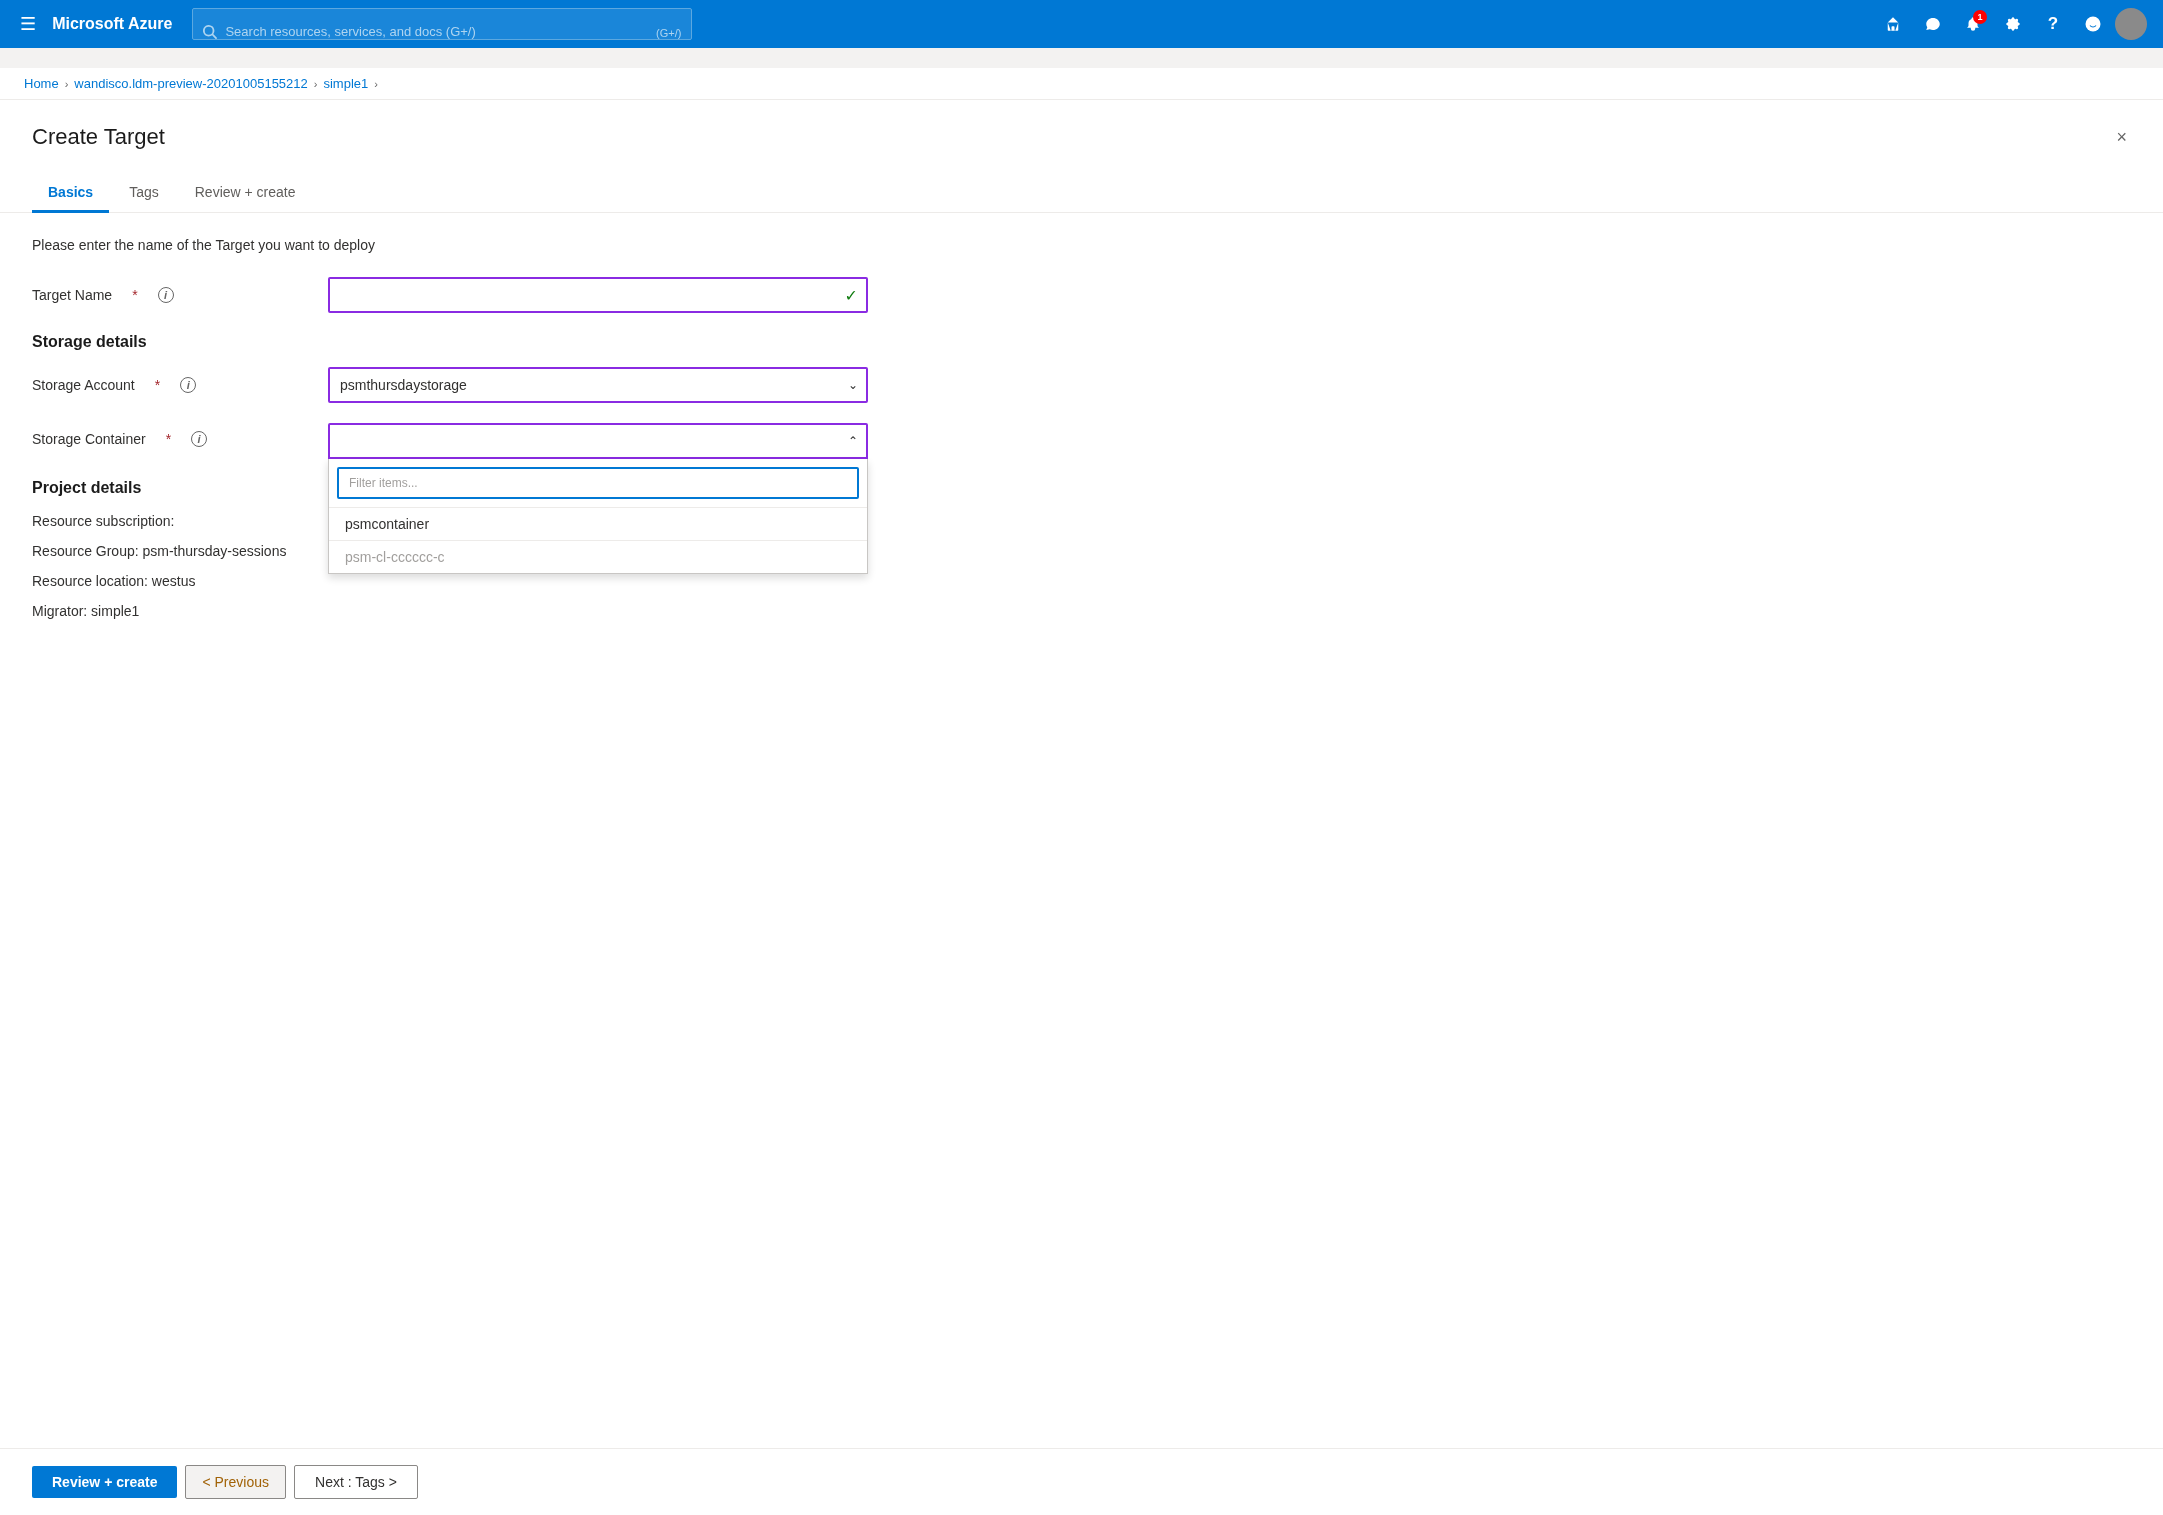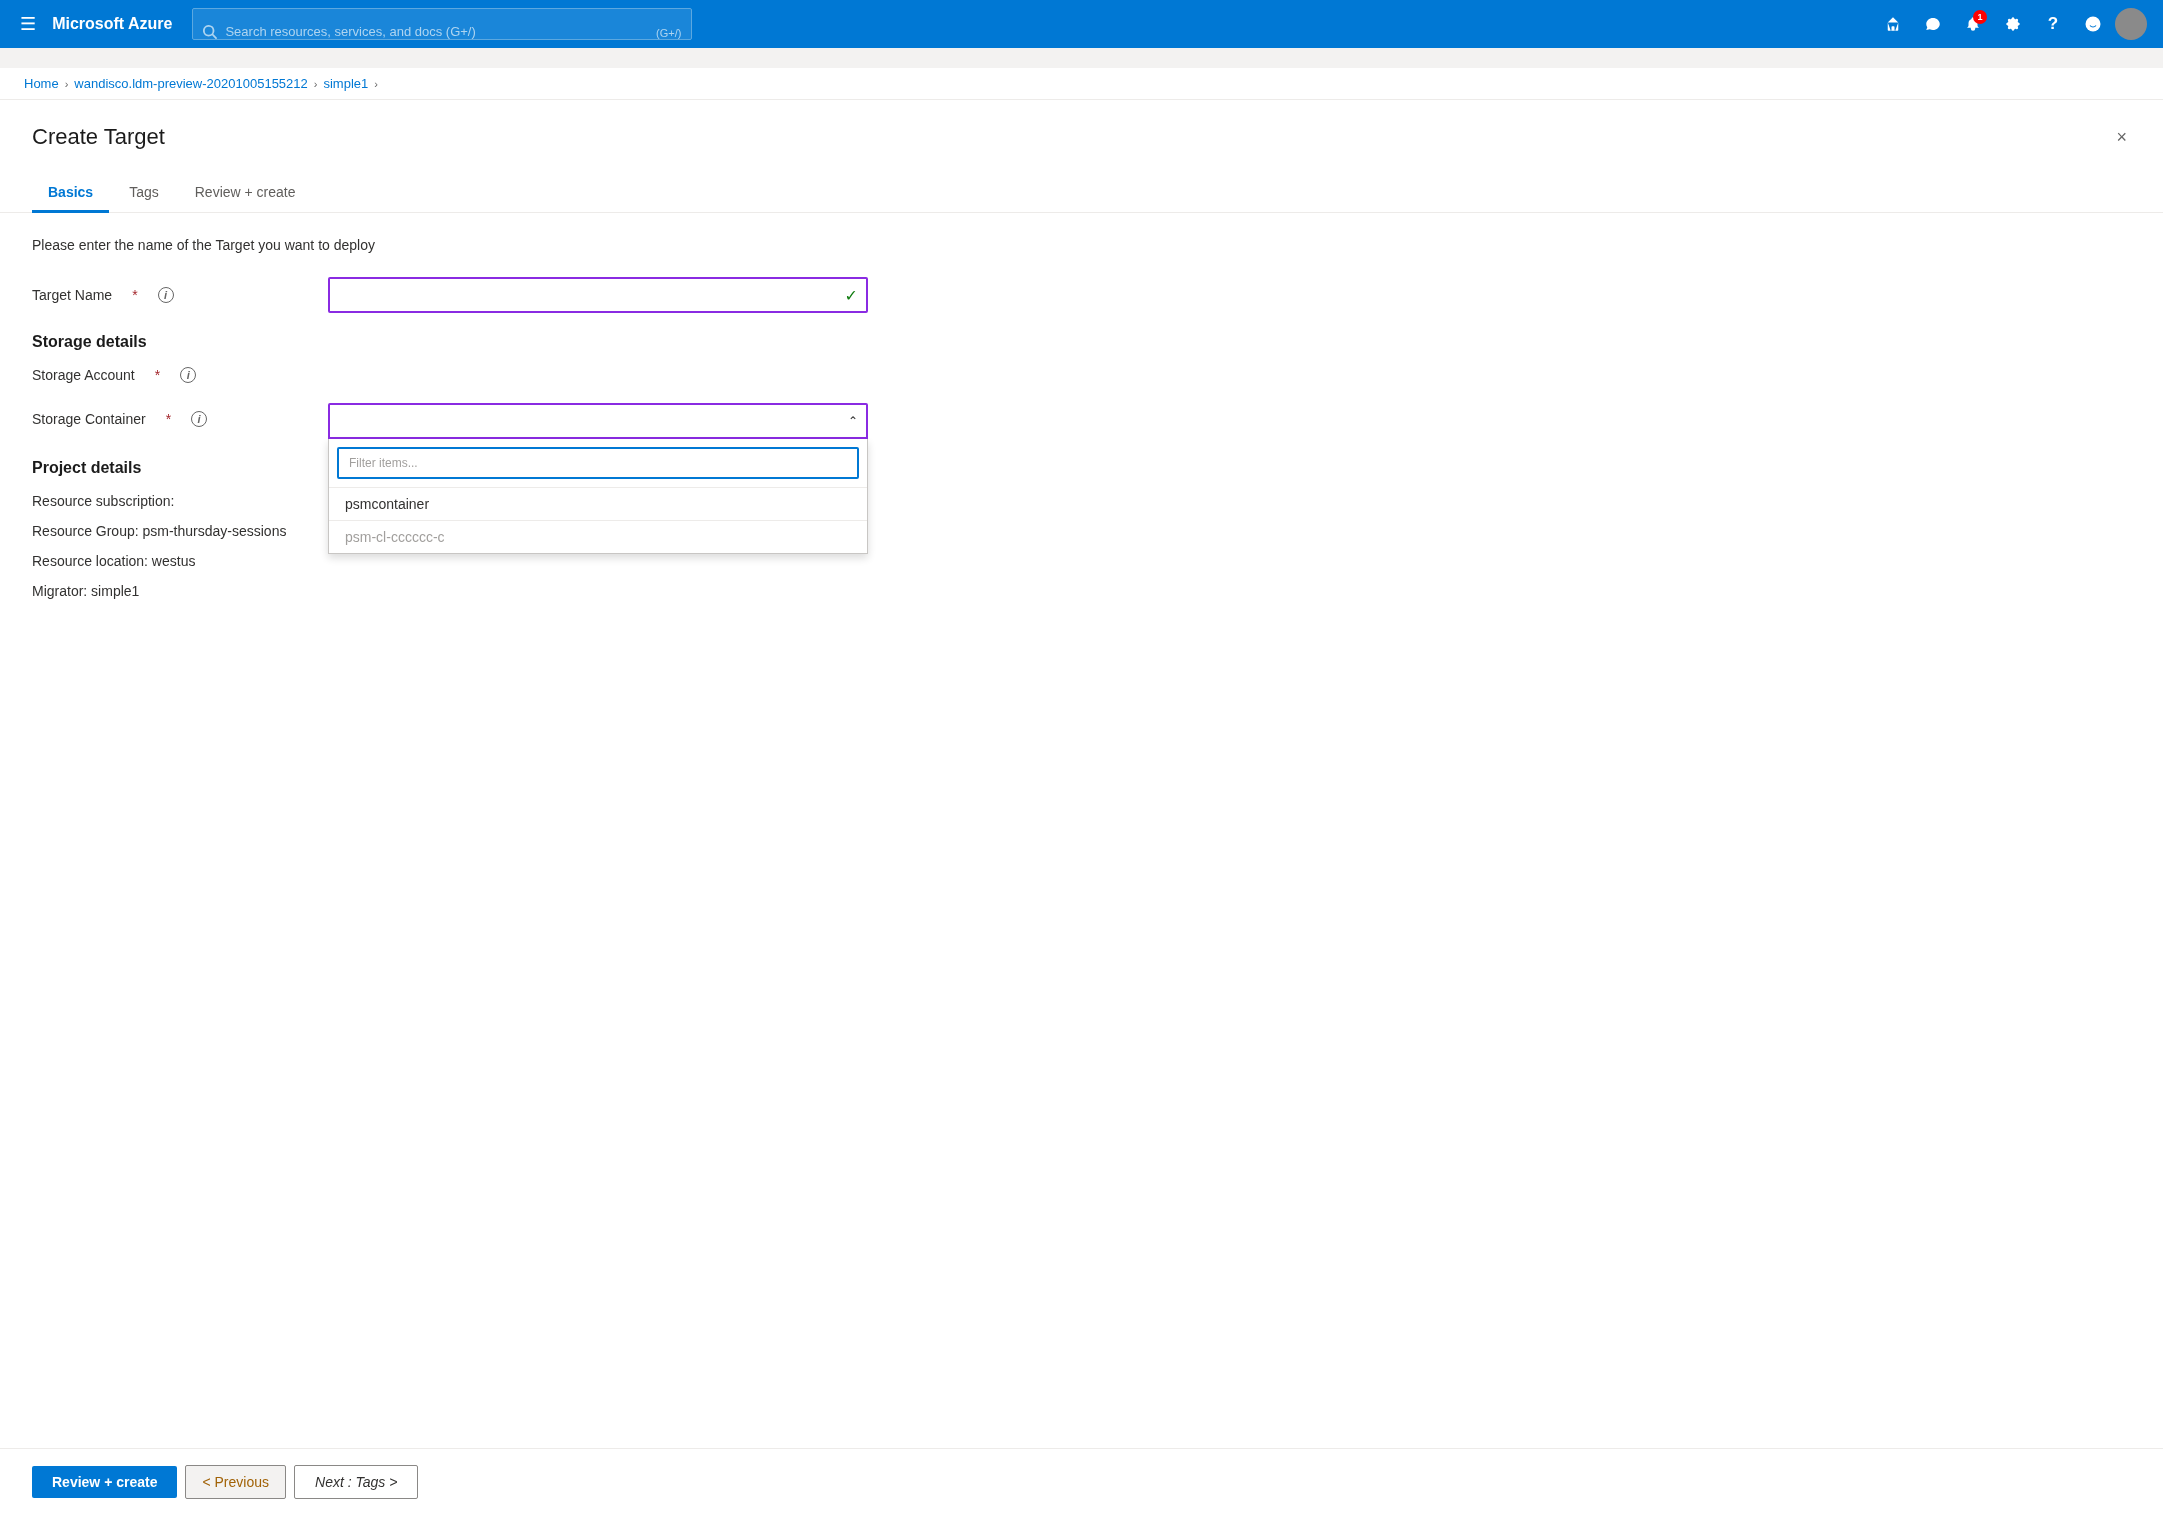"psmthursdaystorage" div.dropdown-wrapper { html: none -> <div> <div> <span>psmthursdaystorage</span> </div> <span>⌄</span> </div> }
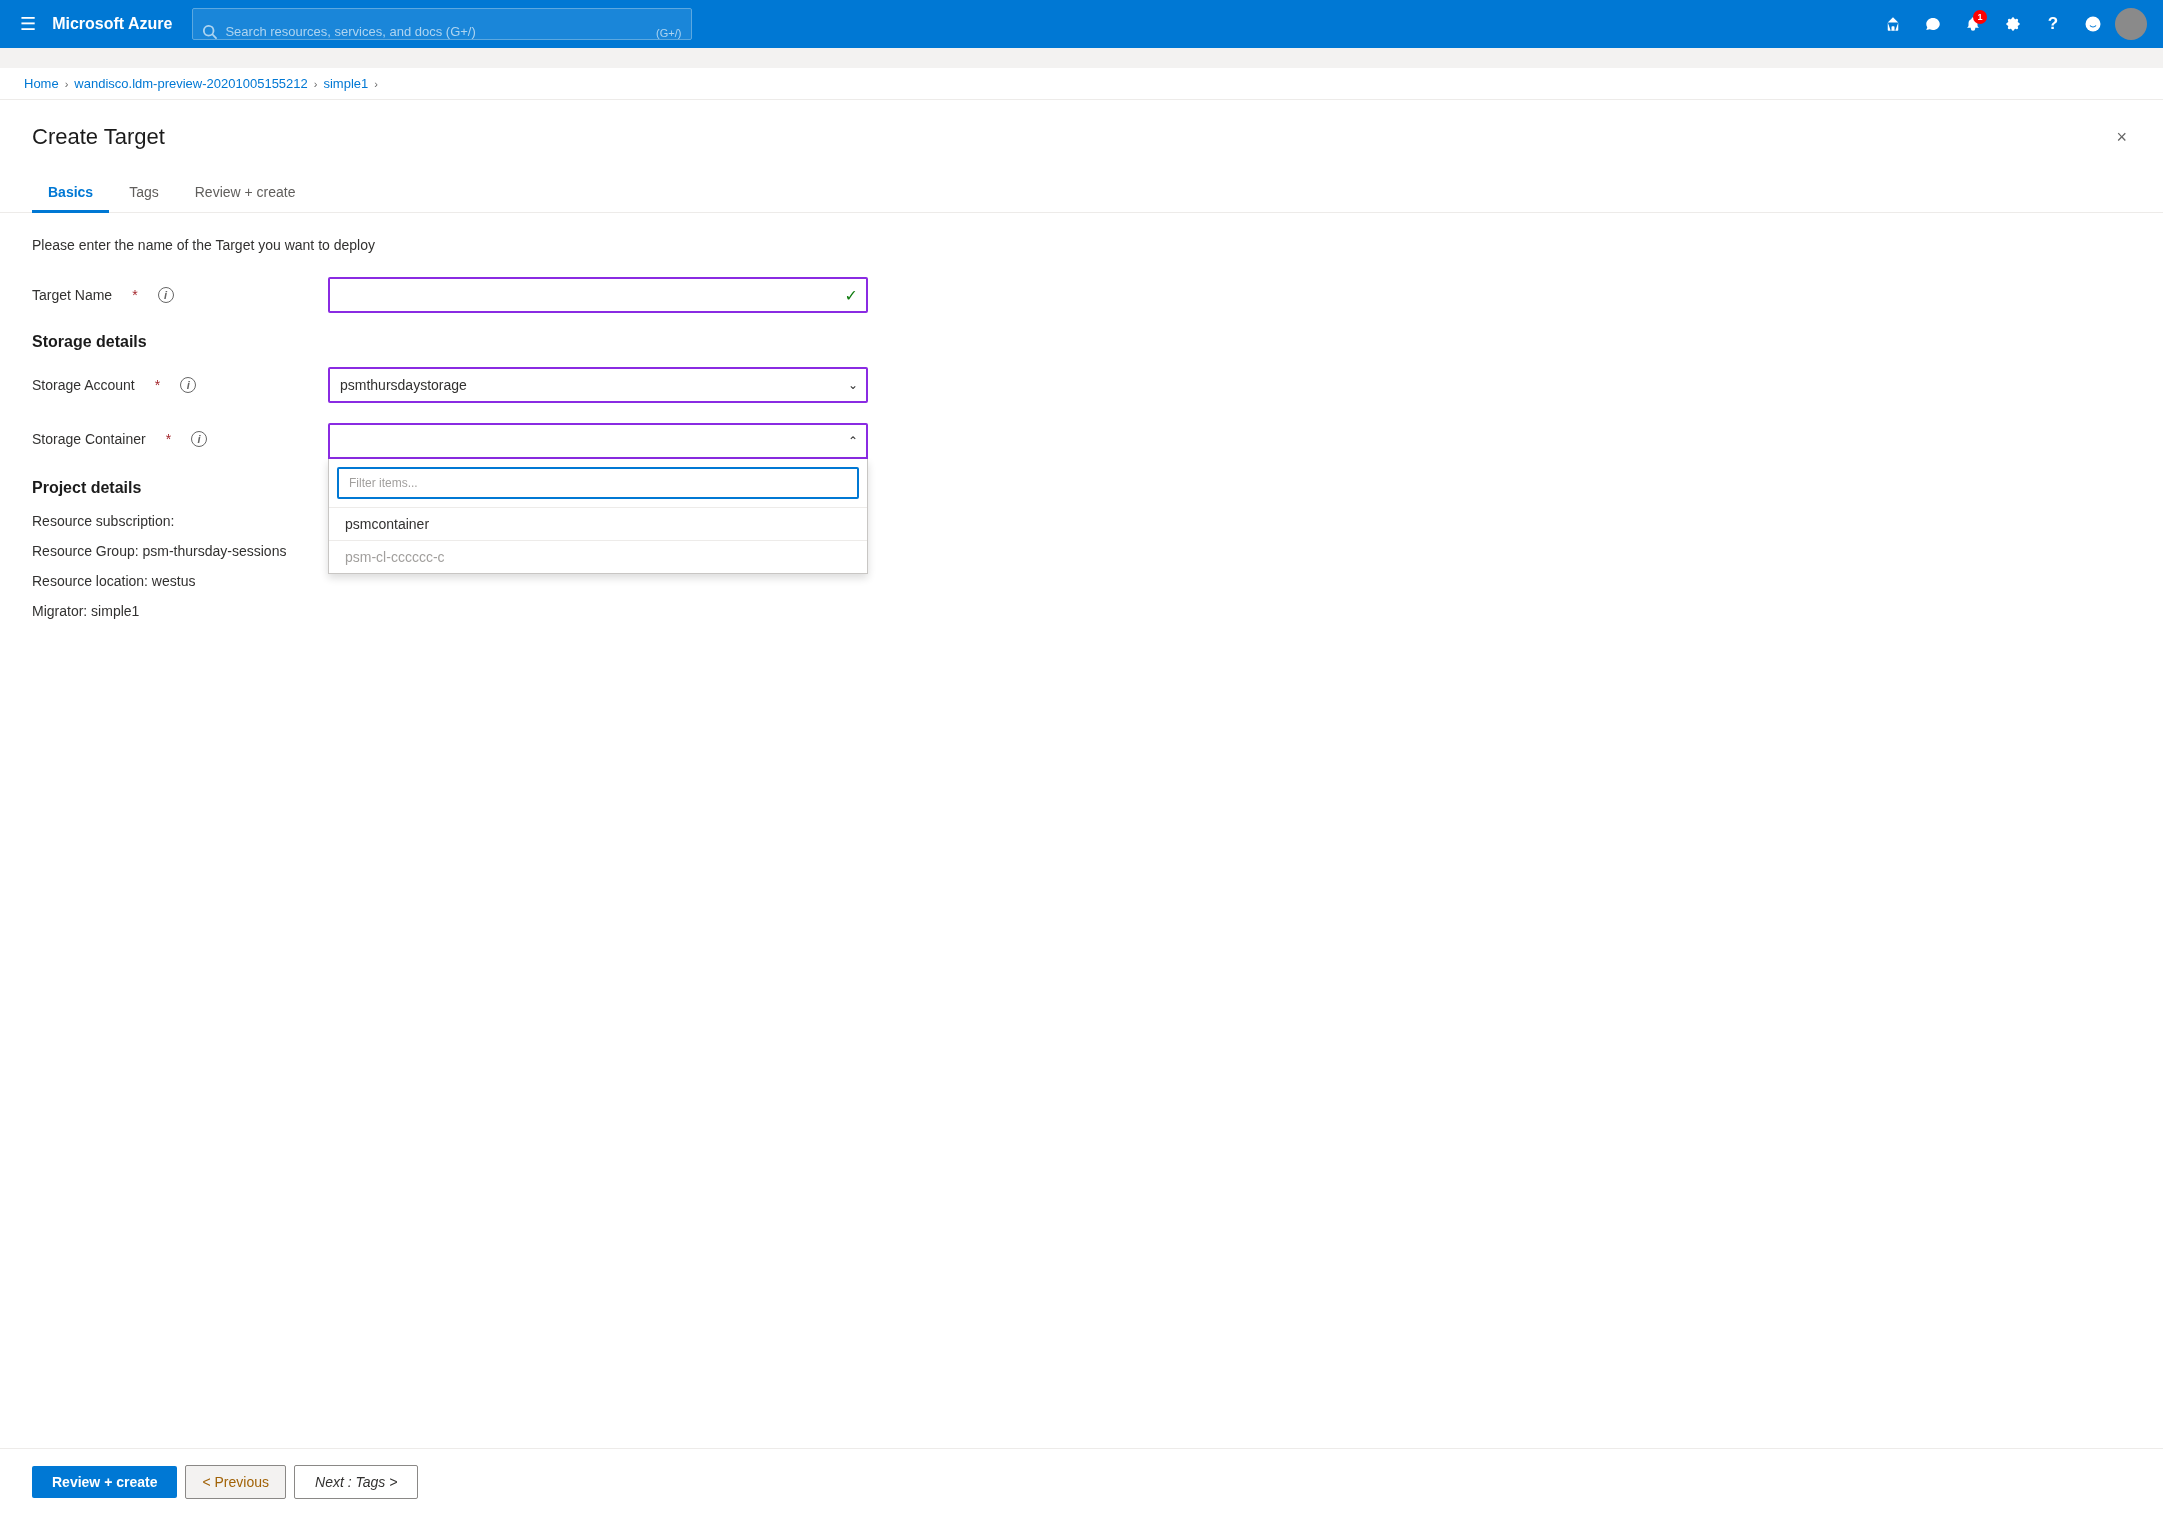"Next : Tags >" .btn-outline { font-style: italic -> none }
